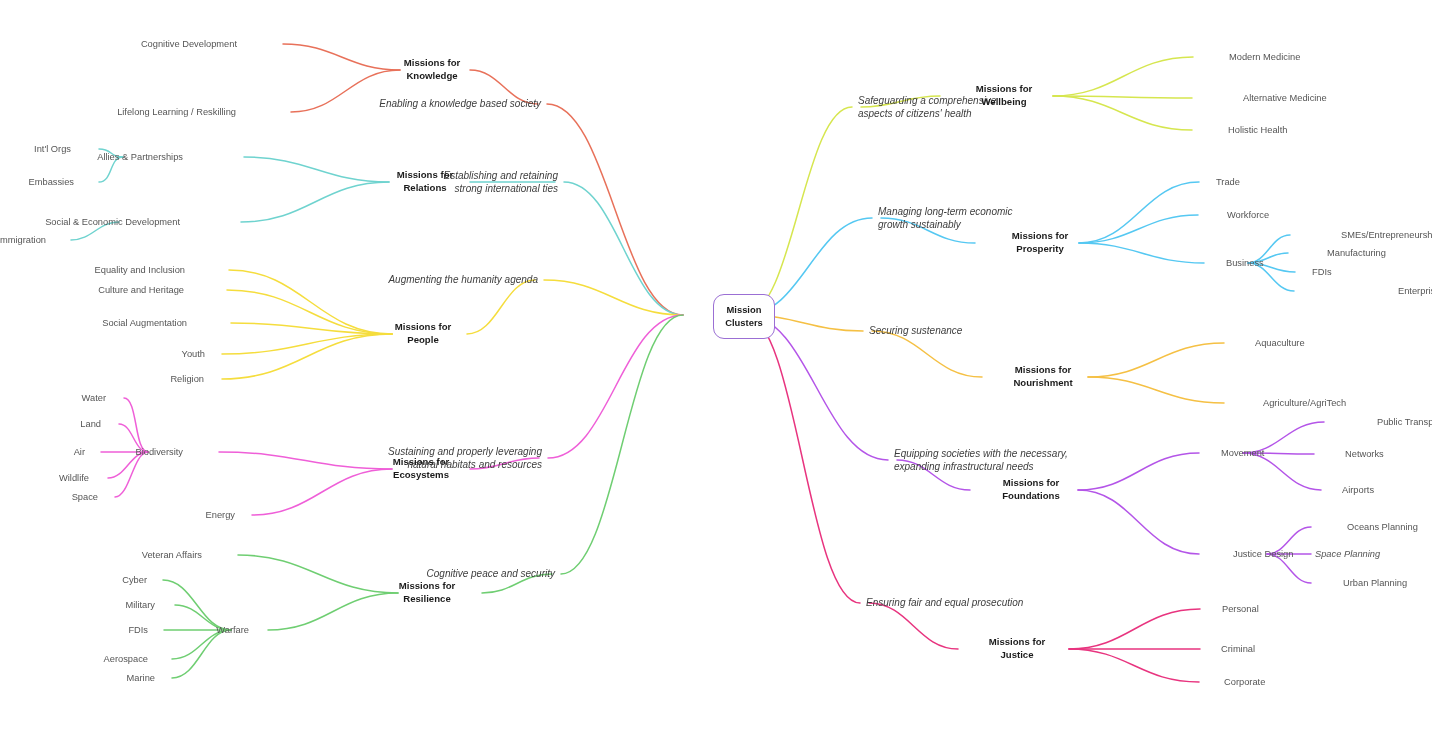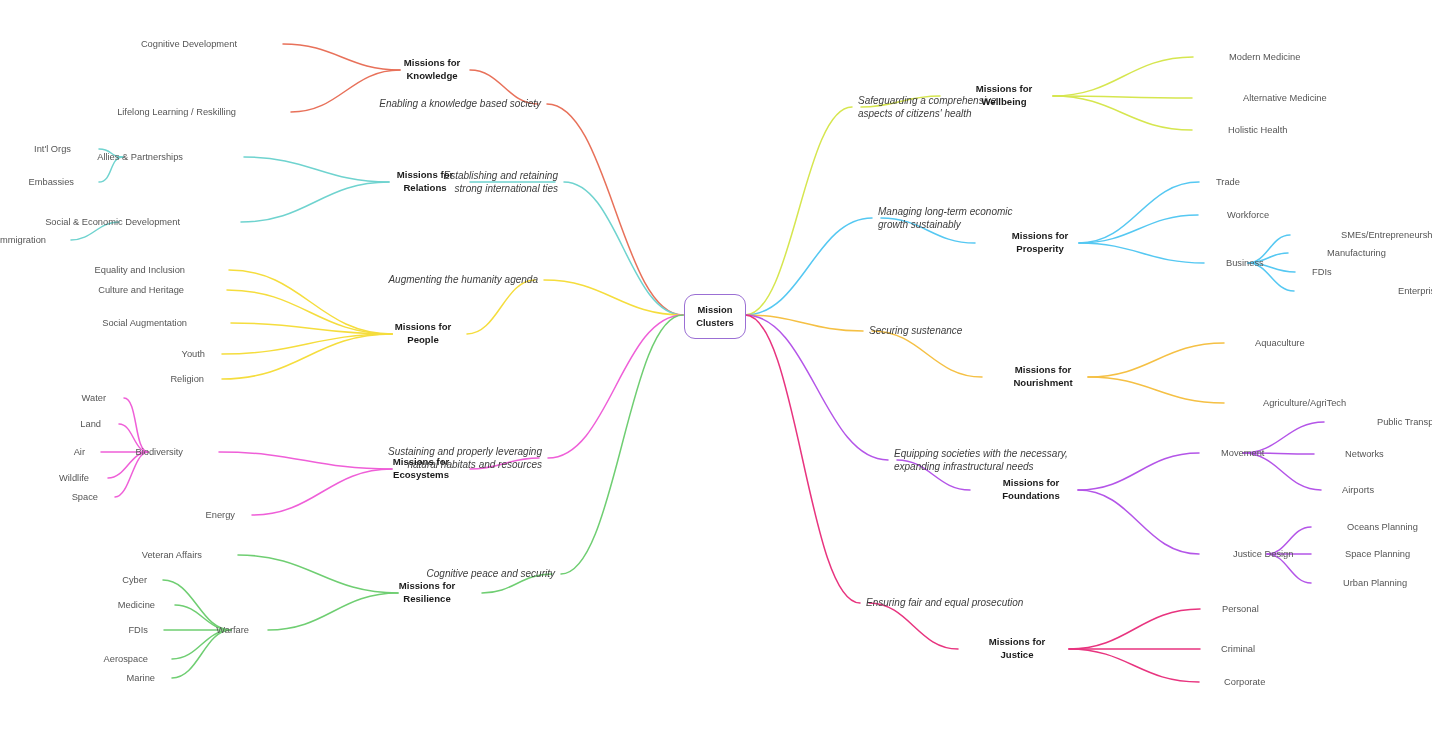"Mission" div { margin-left: none -> 29px }
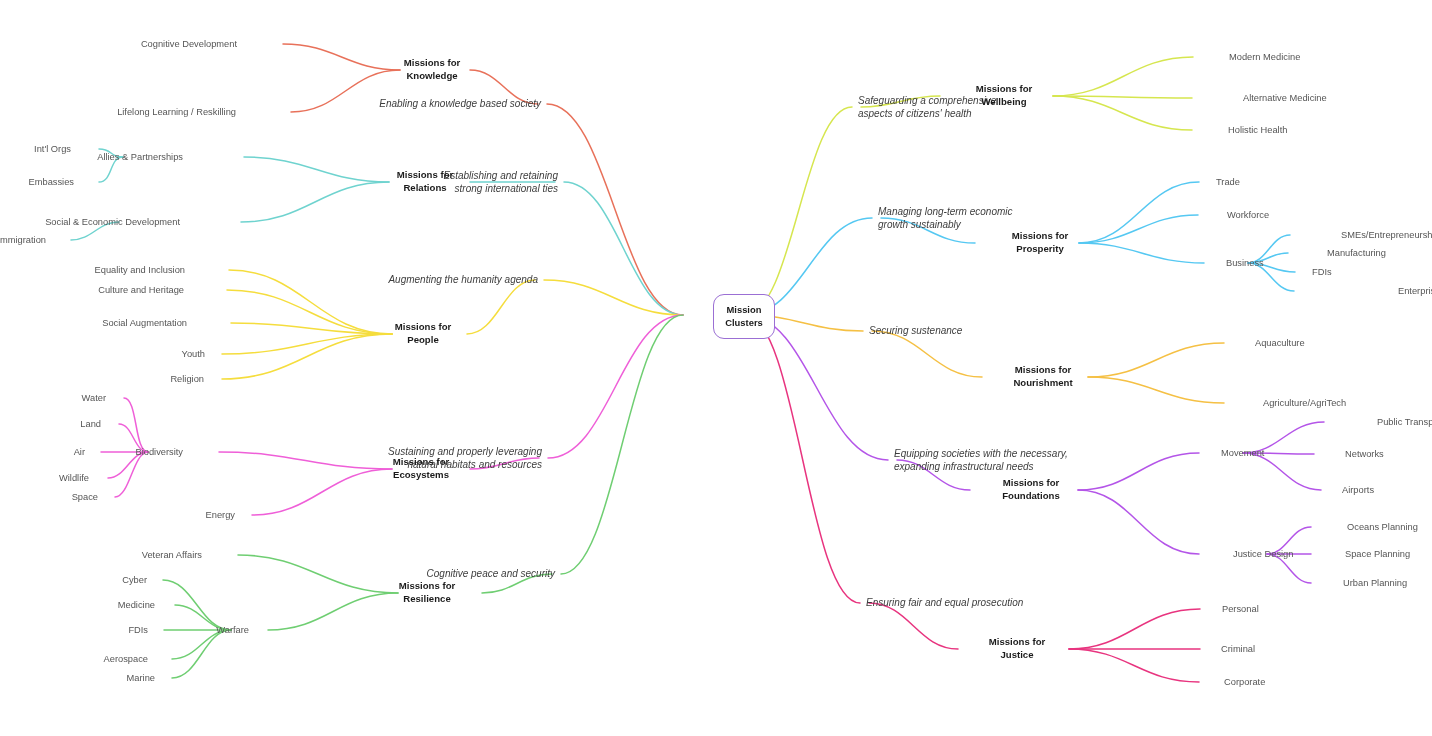"Space Planning" div.node { font-style: none -> italic; left: 1345px -> 1315px }
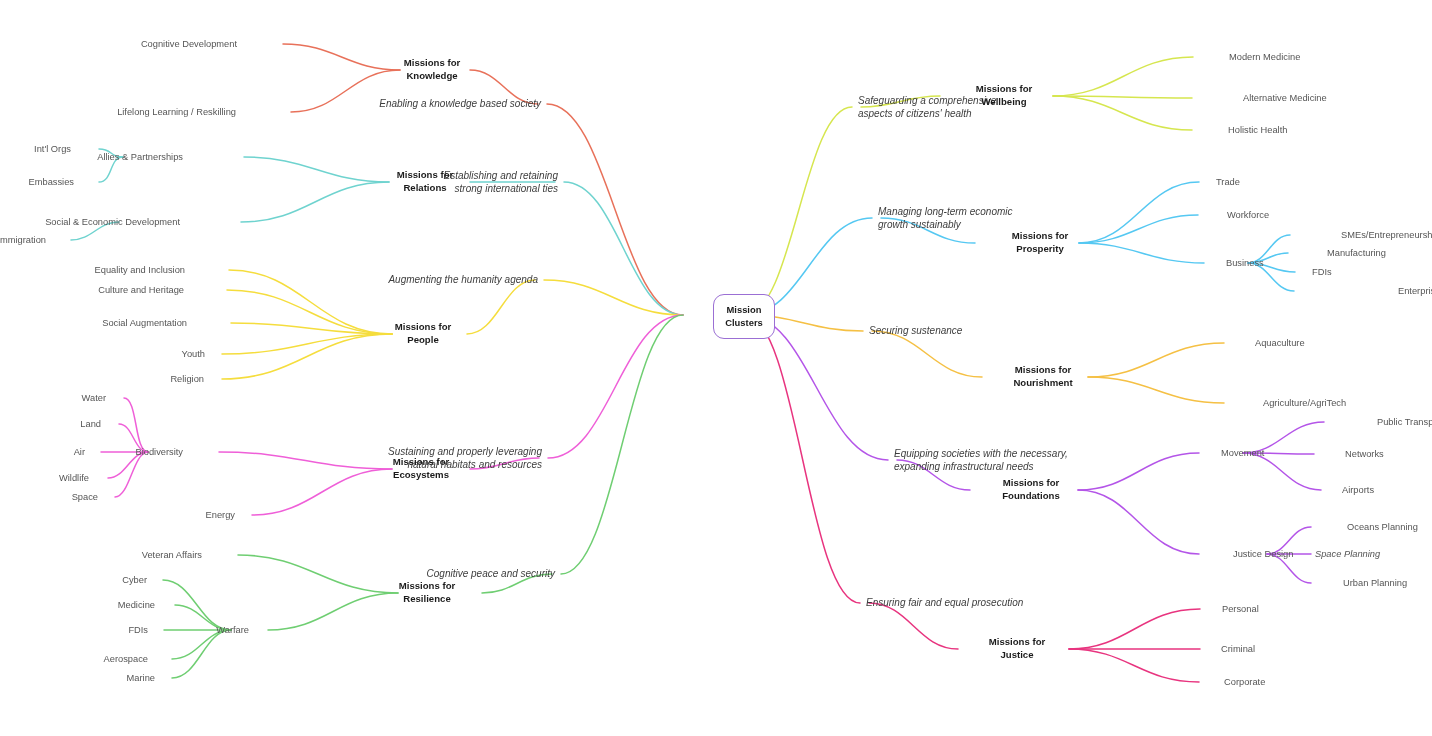"Medicine" div.node { text: Medicine -> Military }
